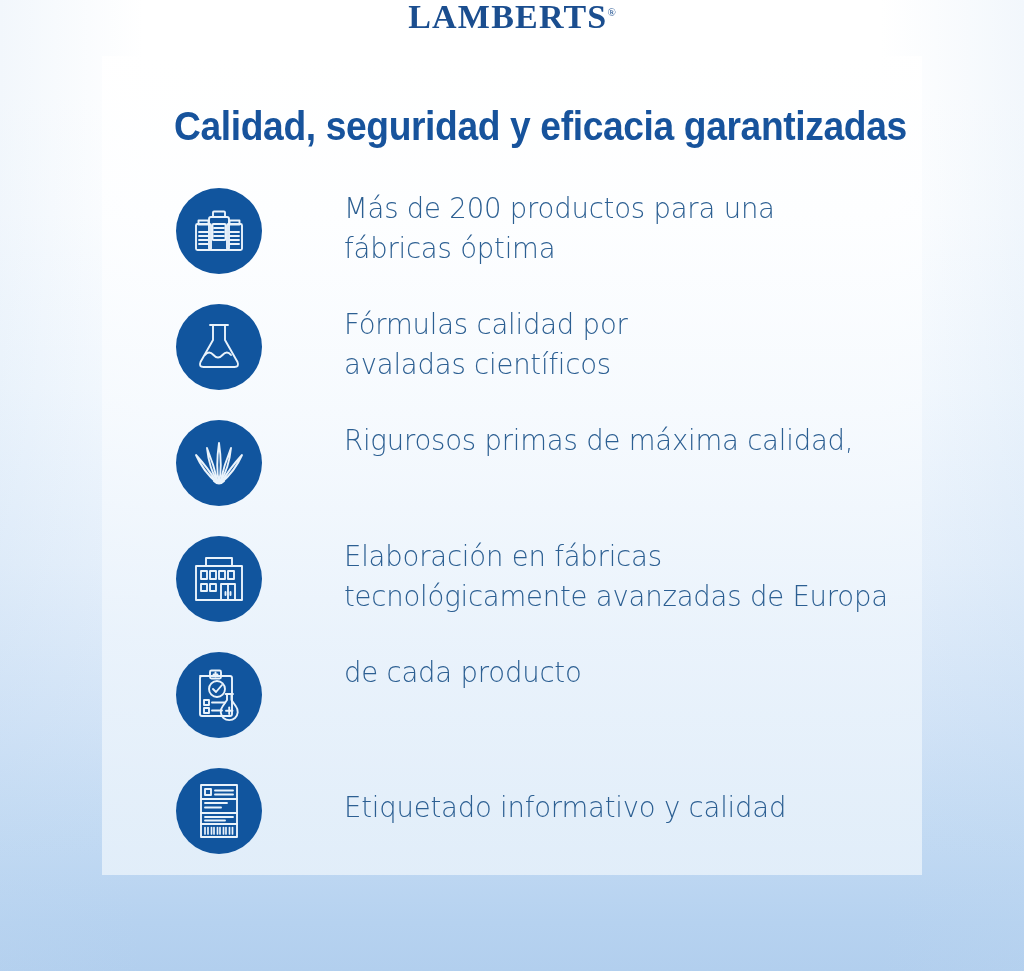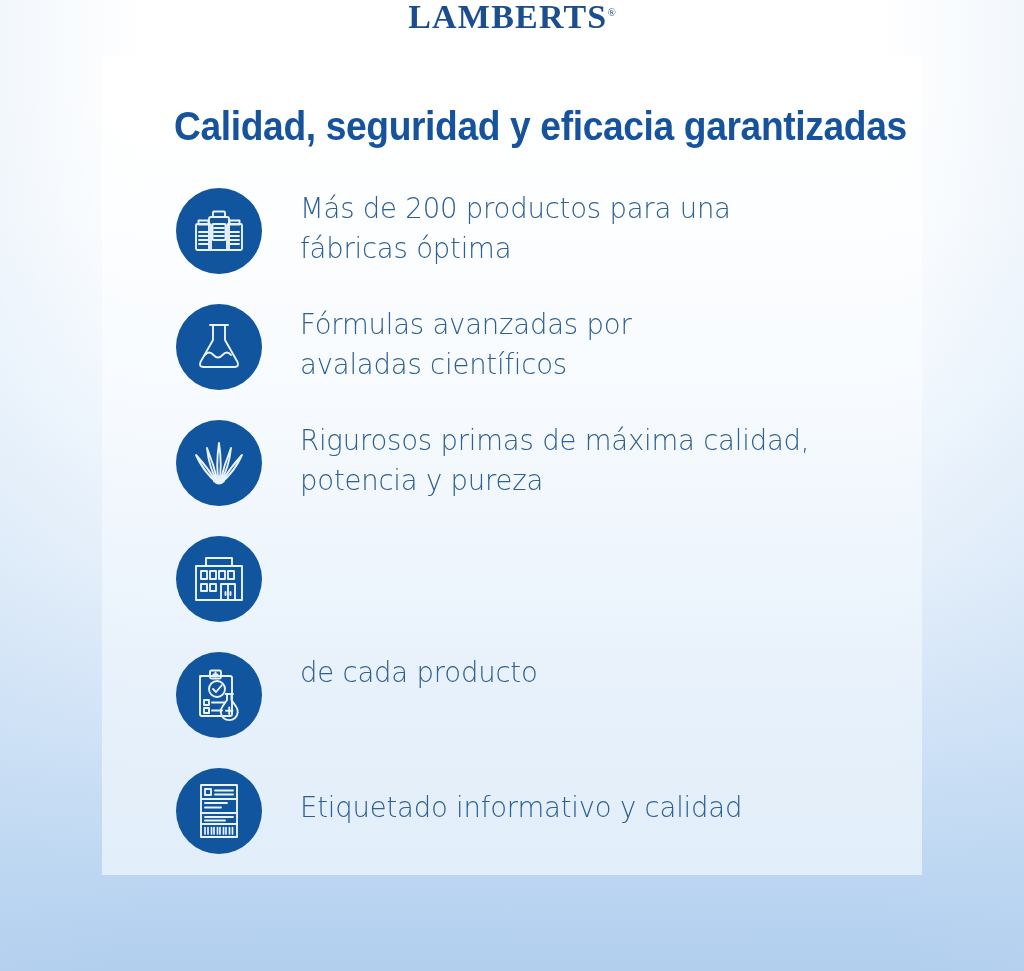"Más de 200 productos para" .feature { gap: none -> 44px }
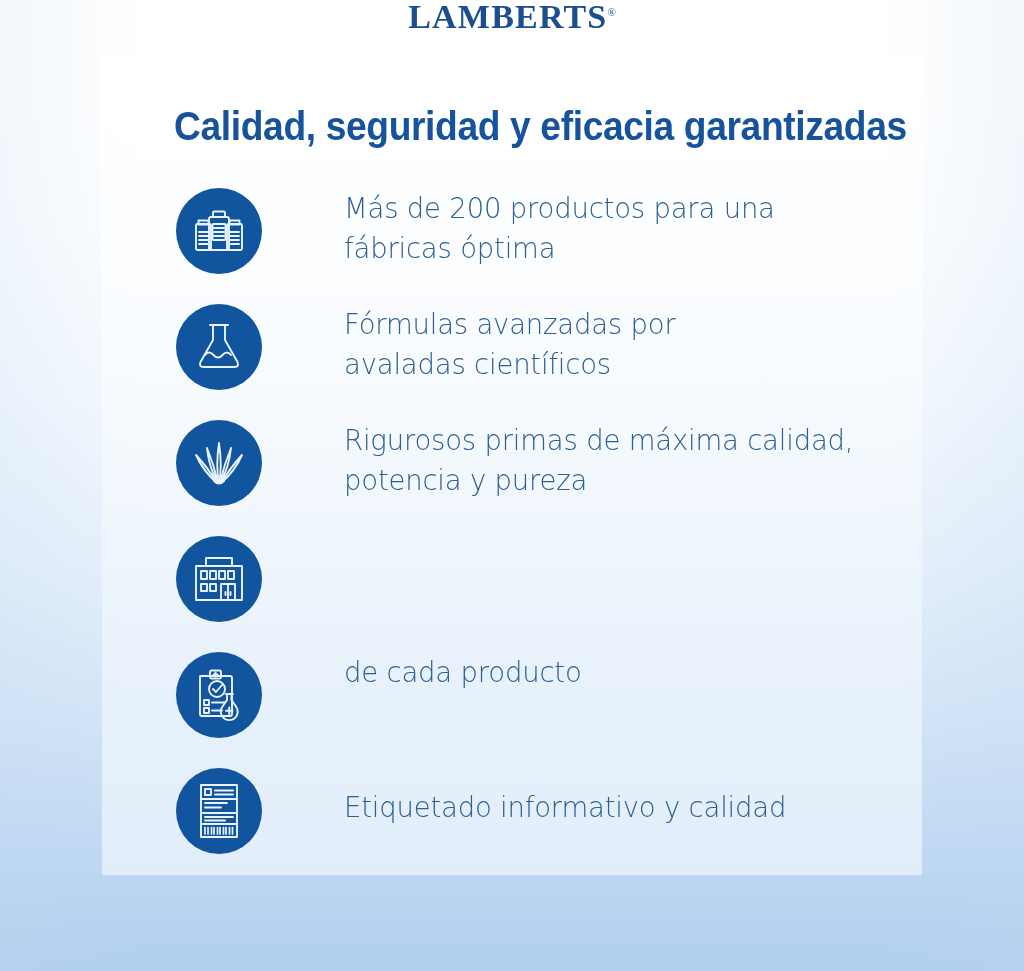"Fórmulas avanzadas por" span.line { text: avanzadas -> calidad }
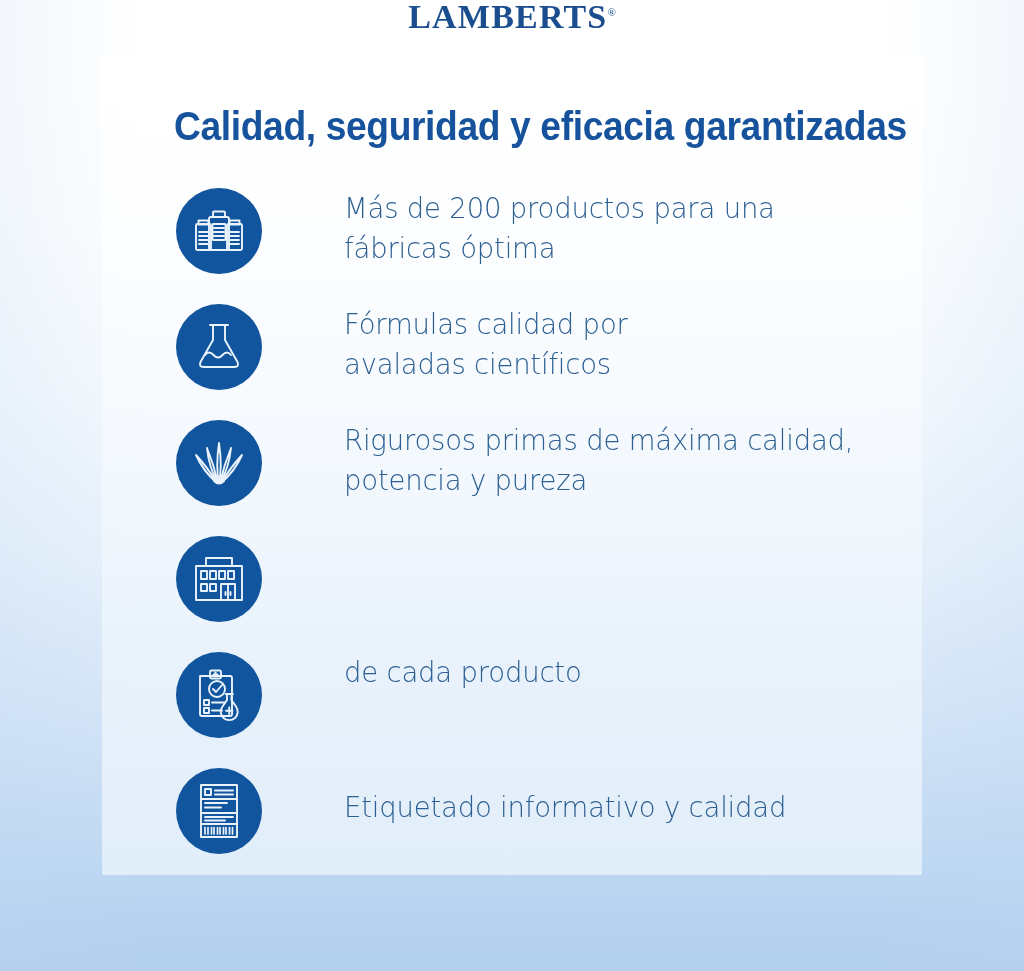"potencia y pureza" span.line { html: <span>potencia y pureza</span> -> none }
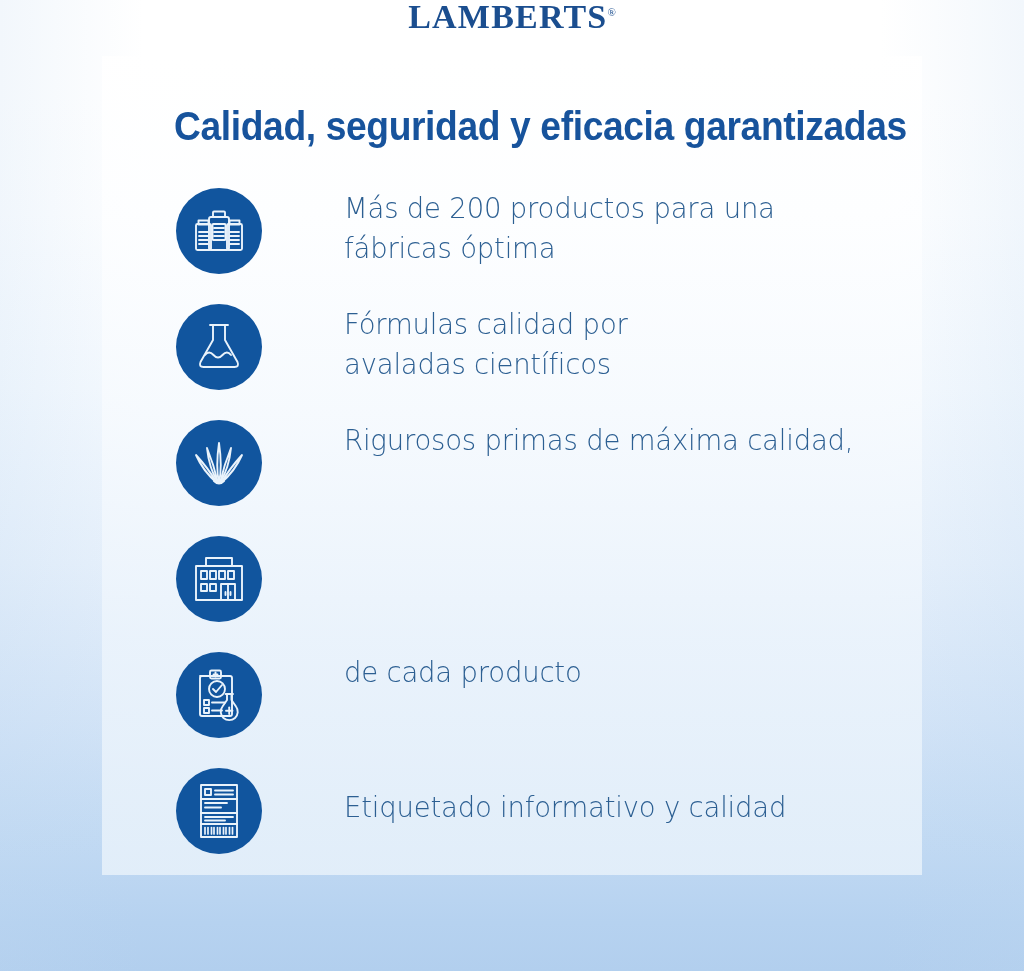"Elaboración en fábricas" div.feature-text { html: none -> <div> <span>Elaboración en fábricas</span> <span>tecnológicamente avanzadas de Europa</span> </div> }
